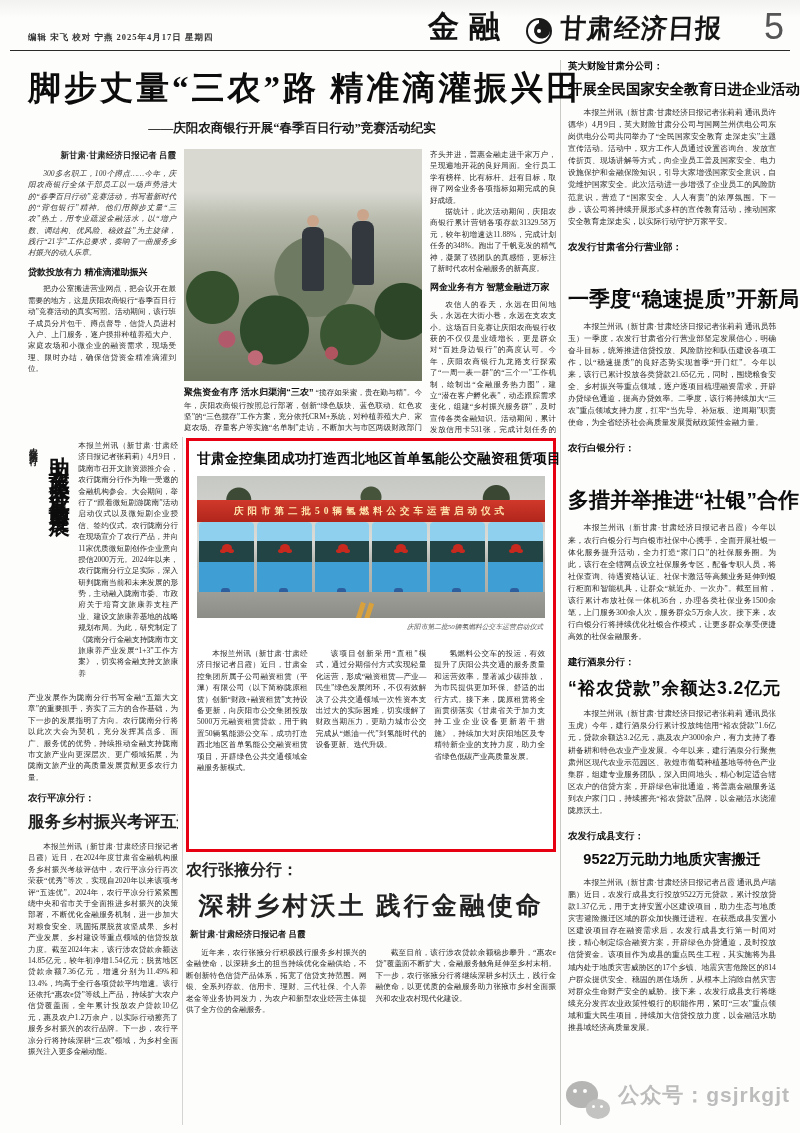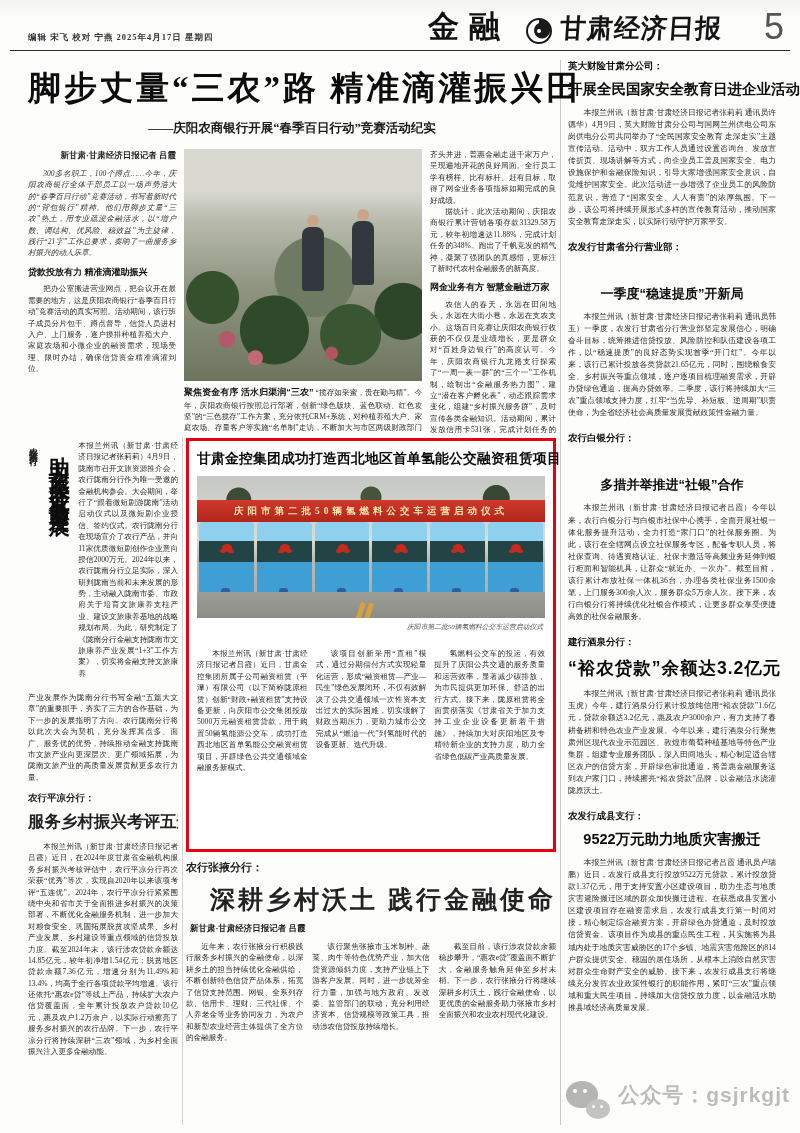"一季度“稳速提质”开新局" .r-head.s17 { font-size: 13px -> 21px }
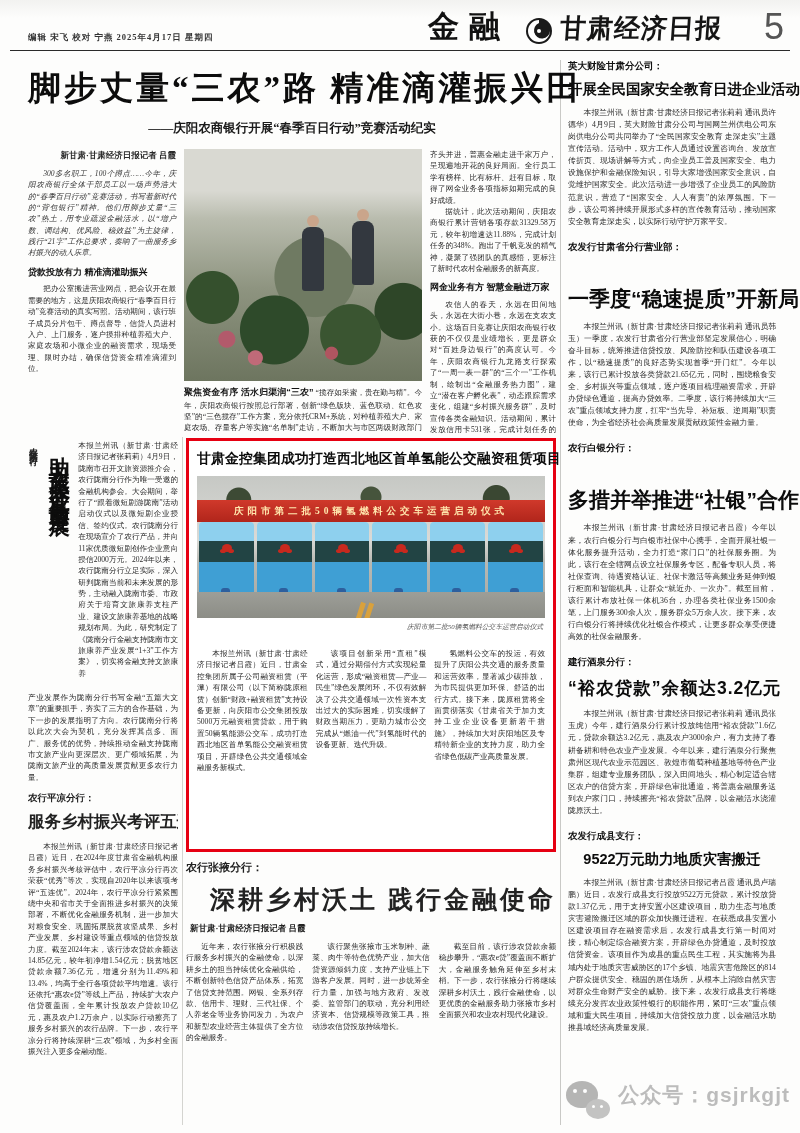"农行张掖分行：" .zy-label { font-size: 11px -> 16px }
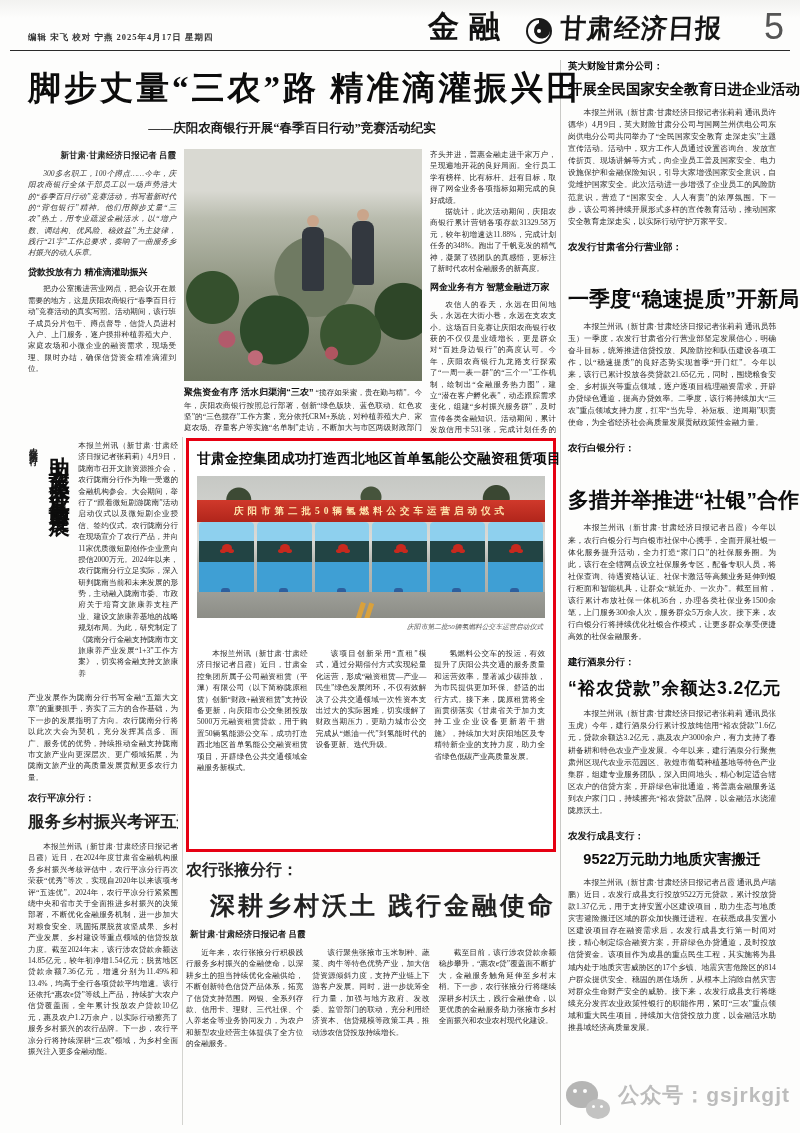"深耕乡村沃土 践行金融使命" .zy-head { font-family: Liberation Sans, sans-serif -> Liberation Serif, serif; text-align: right -> center }
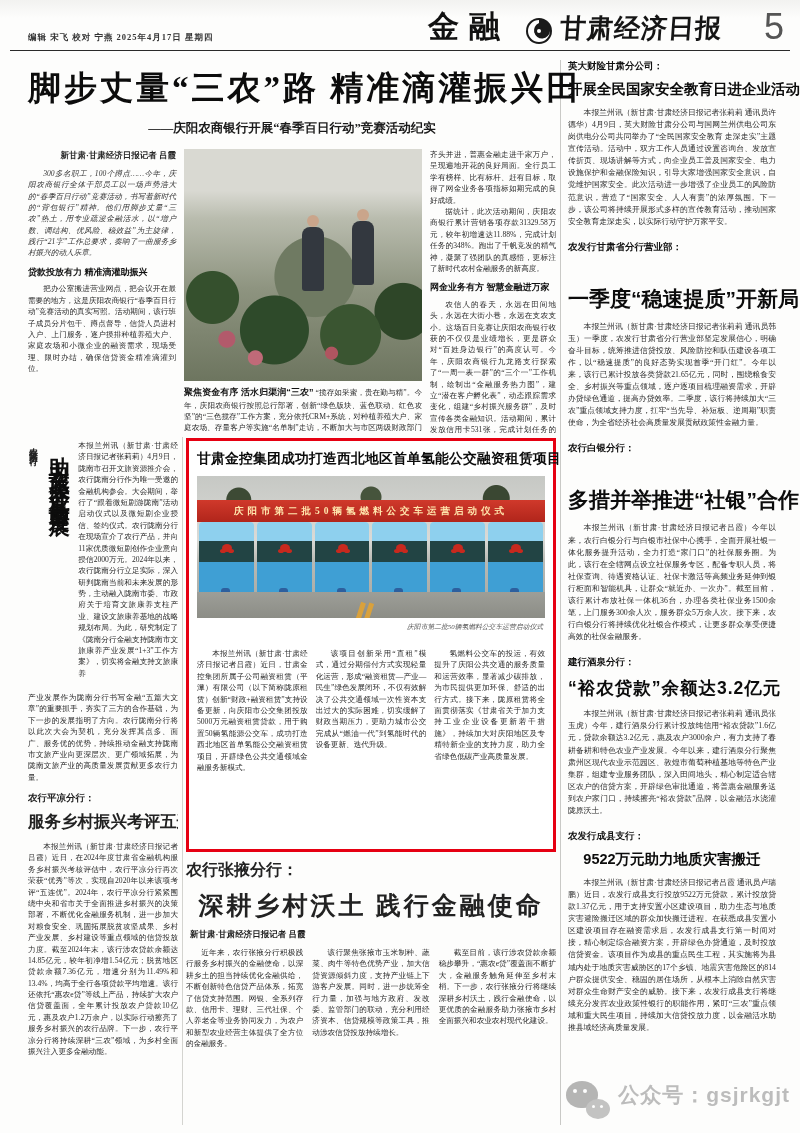"该行聚焦张掖市玉米制种、蔬菜、肉牛等特色优势产业，加大信贷资源倾斜力度，支持产业" div.zy-col { html: <div>该行聚焦张掖市玉米制种、蔬菜、肉牛等特色优势产业，加大信贷资源倾斜力度，支持产业链上下游客户发展。同时，进一步统筹全行力量，加强与地方政府、发改委、监管部门的联动，充分利用经济资本、信贷规模等政策工具，推动涉农信贷投放持续增长。</div> -> none }
